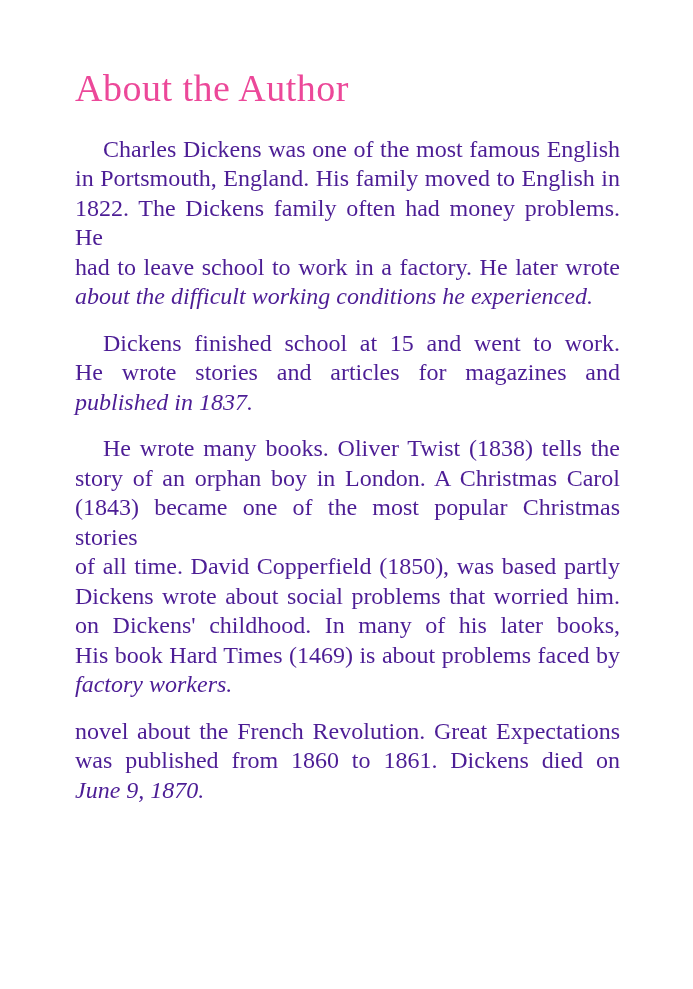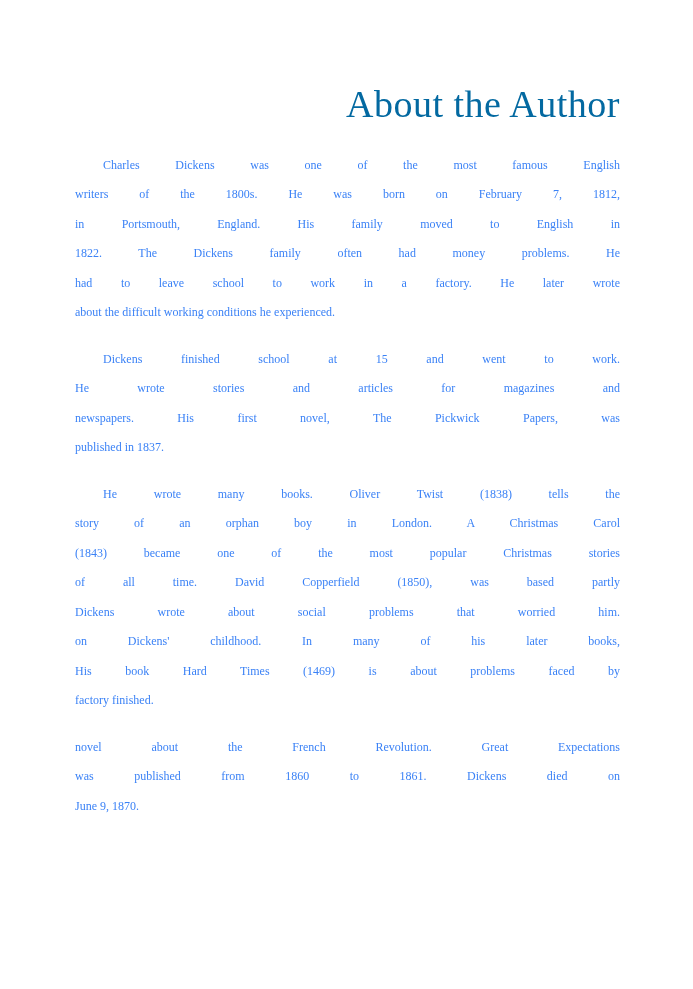"About the Author" .title { color: #0369a1 -> #ec4899; margin-top: 16px -> none; text-align: right -> left }
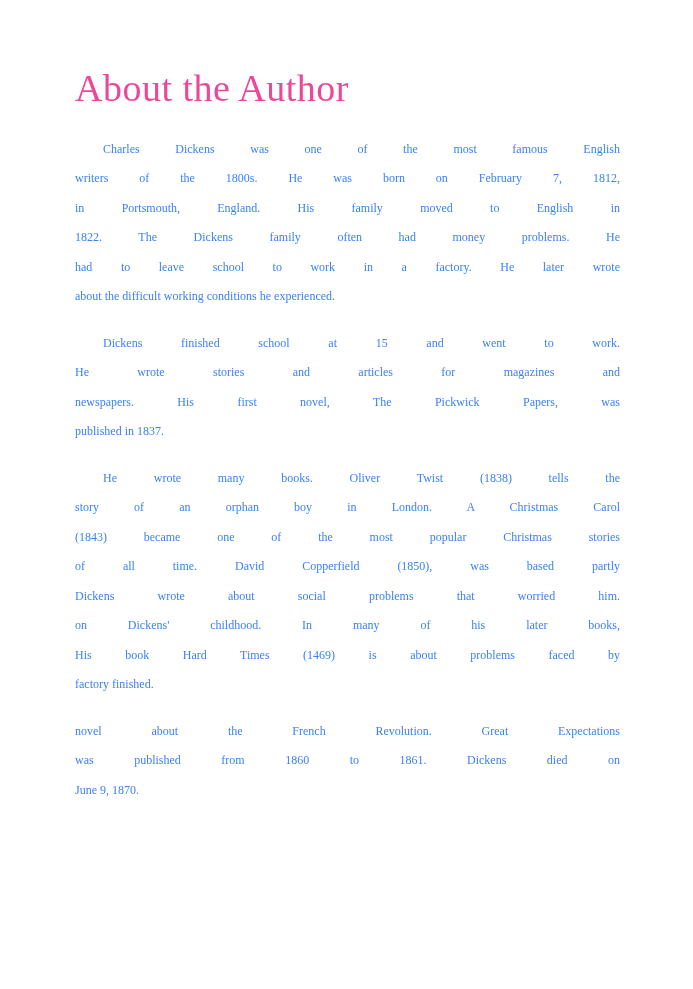"Charles Dickens was one of" .para { color: #3b82f6 -> #4c1d95; font-size: 12px -> 24px }
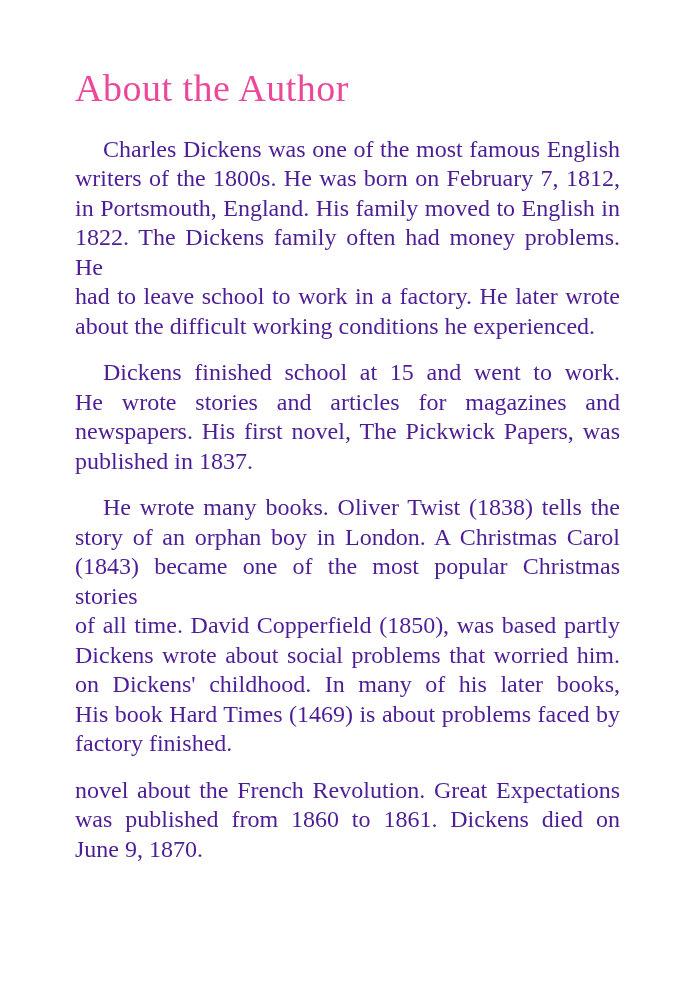"writers of the 1800s. He" span.line { html: <span>writers of the 1800s. He was born on February 7, 1812,</span> -> none }
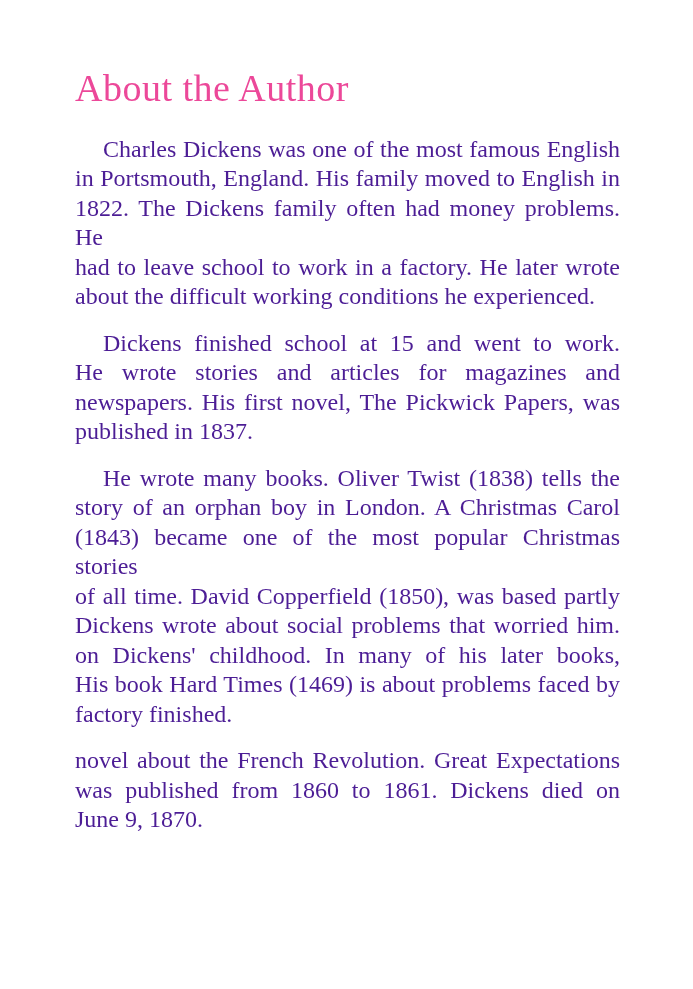"about the difficult working conditions" .line.last { font-style: none -> italic }
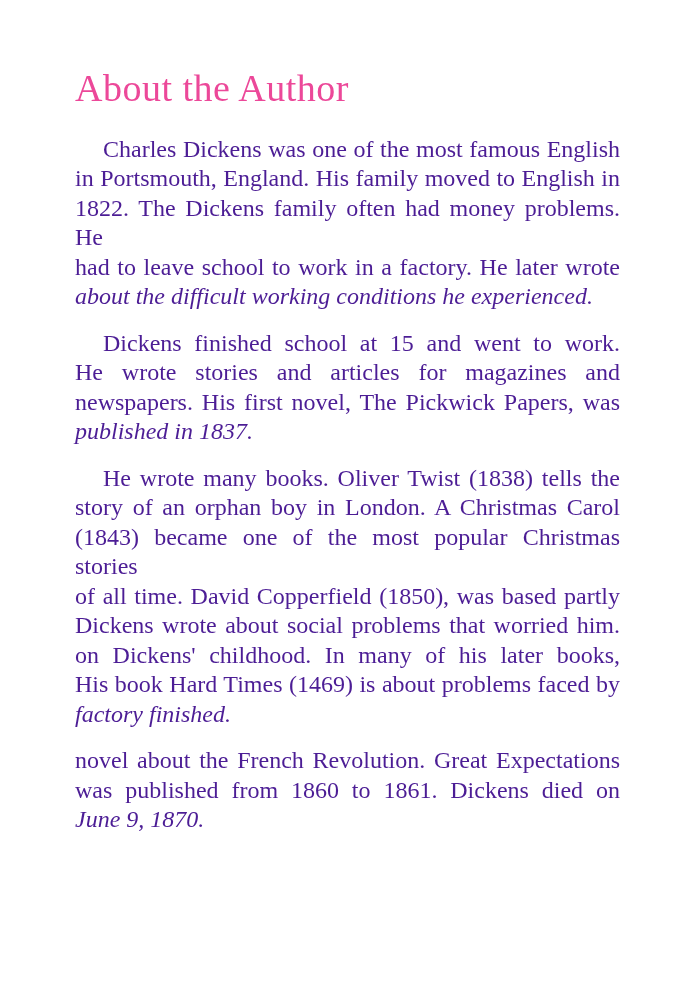"newspapers. His first novel, The" span.line { html: <span>newspapers. His first novel, The Pickwick Papers, was</span> -> none }
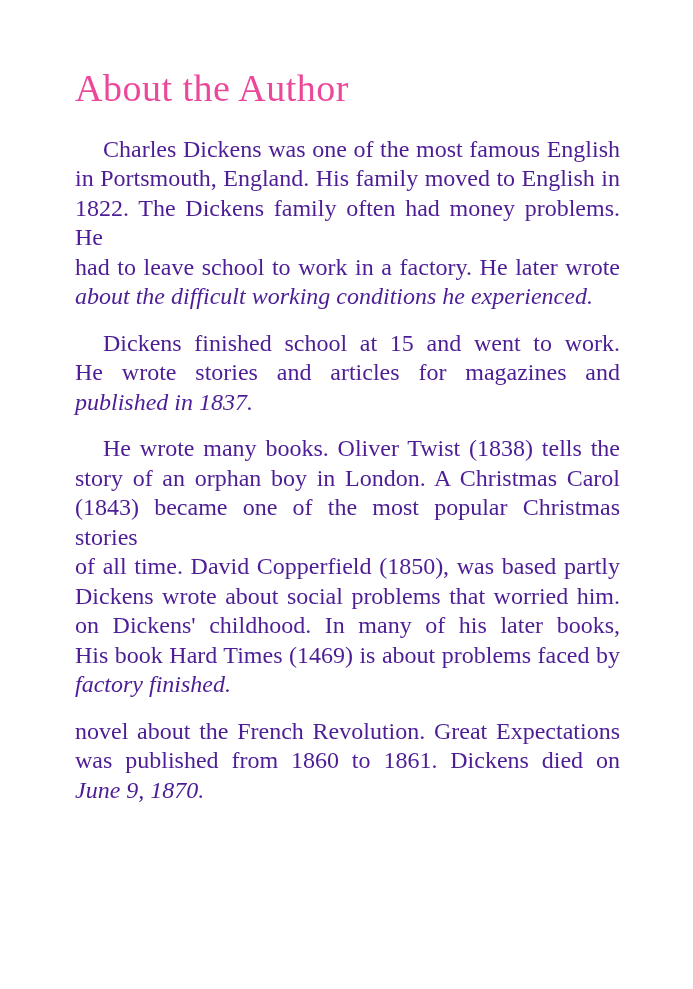"factory finished." span.line { text: finished -> workers }
